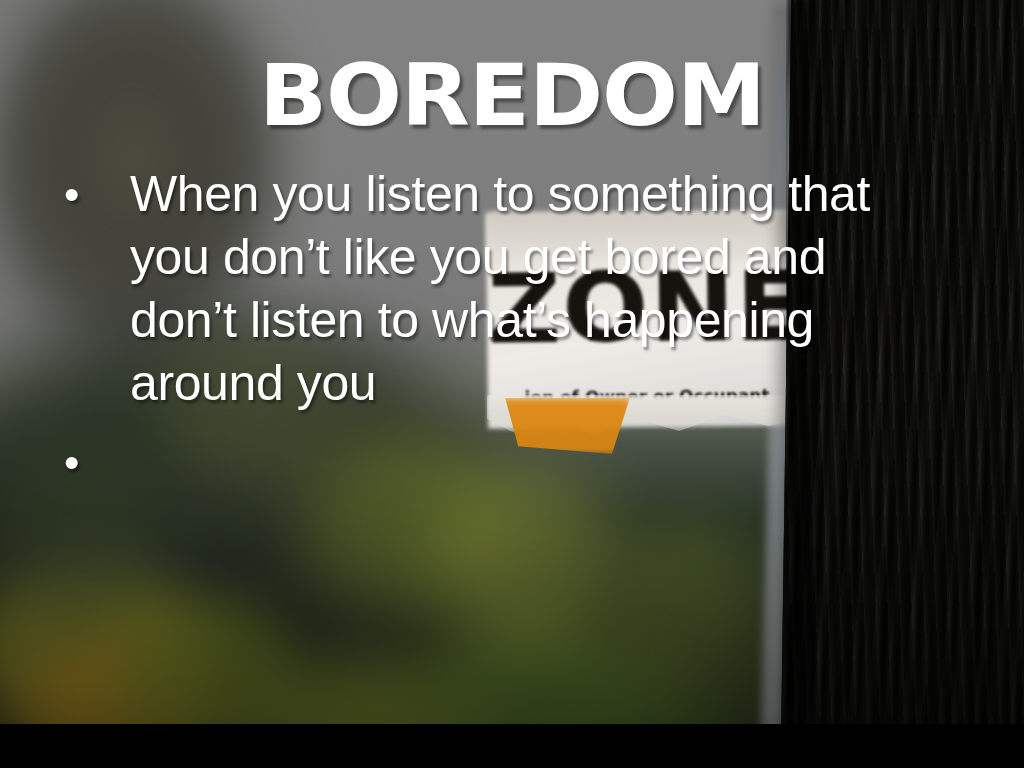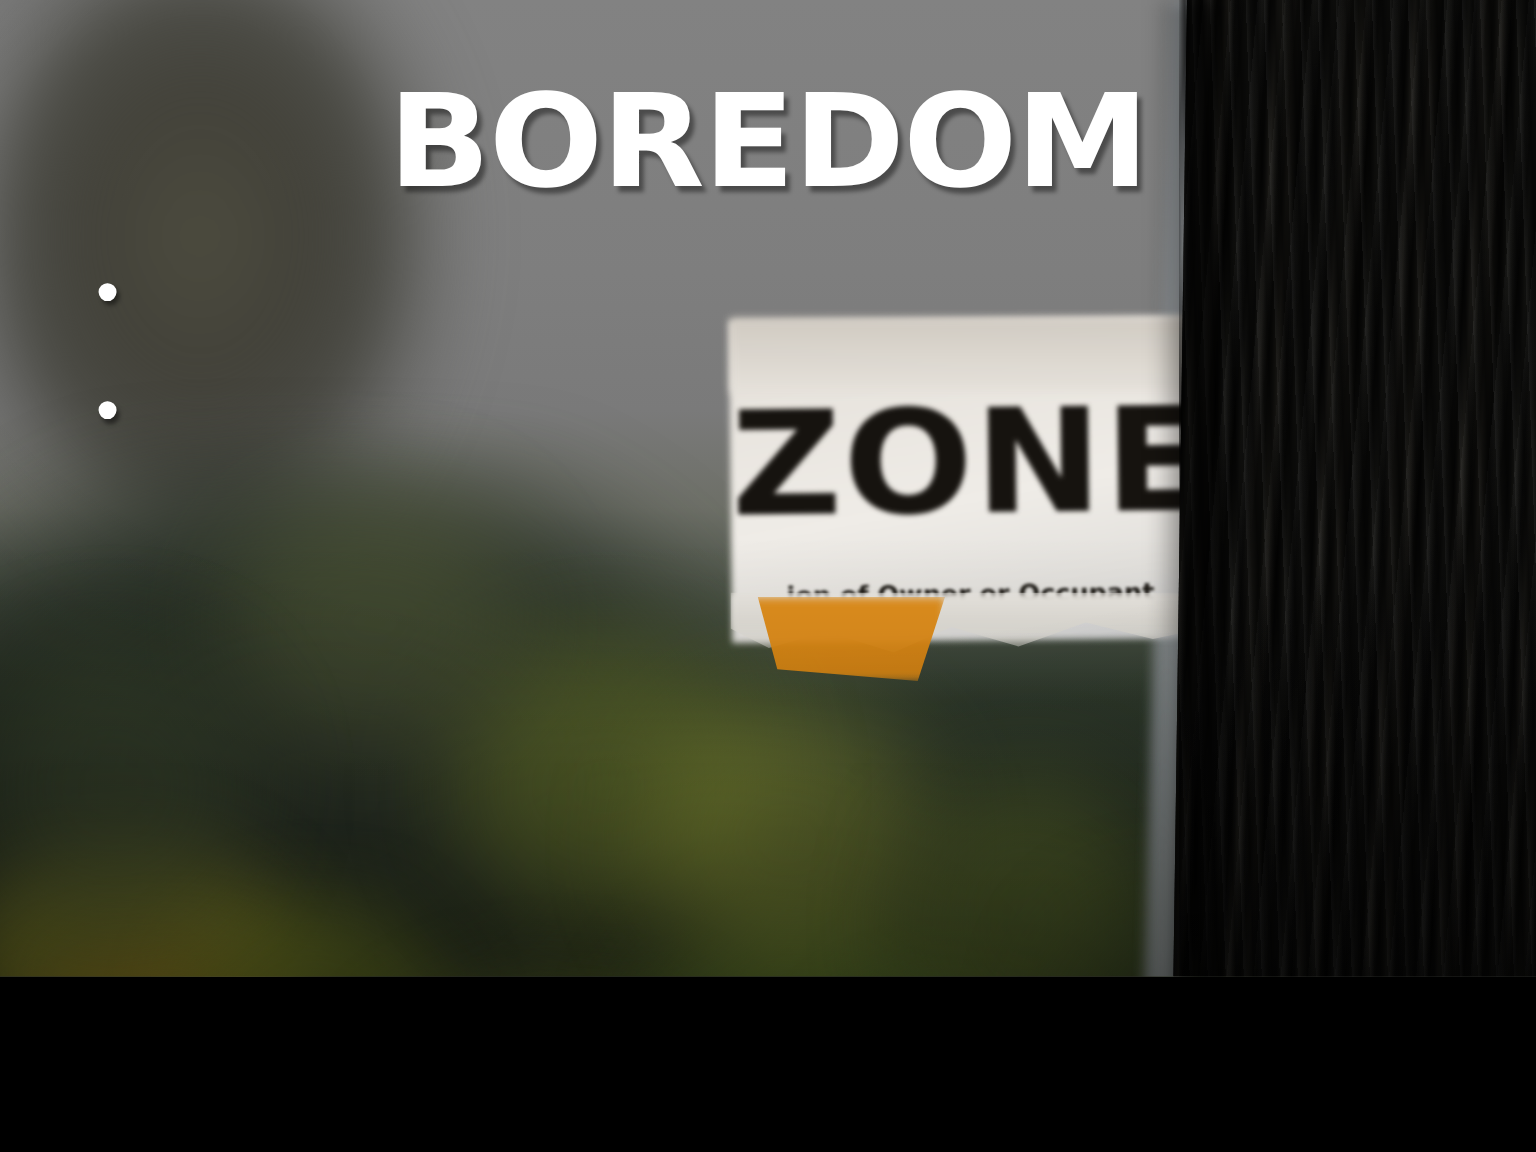"BOREDOM" #slide { height: 651px -> 724px }
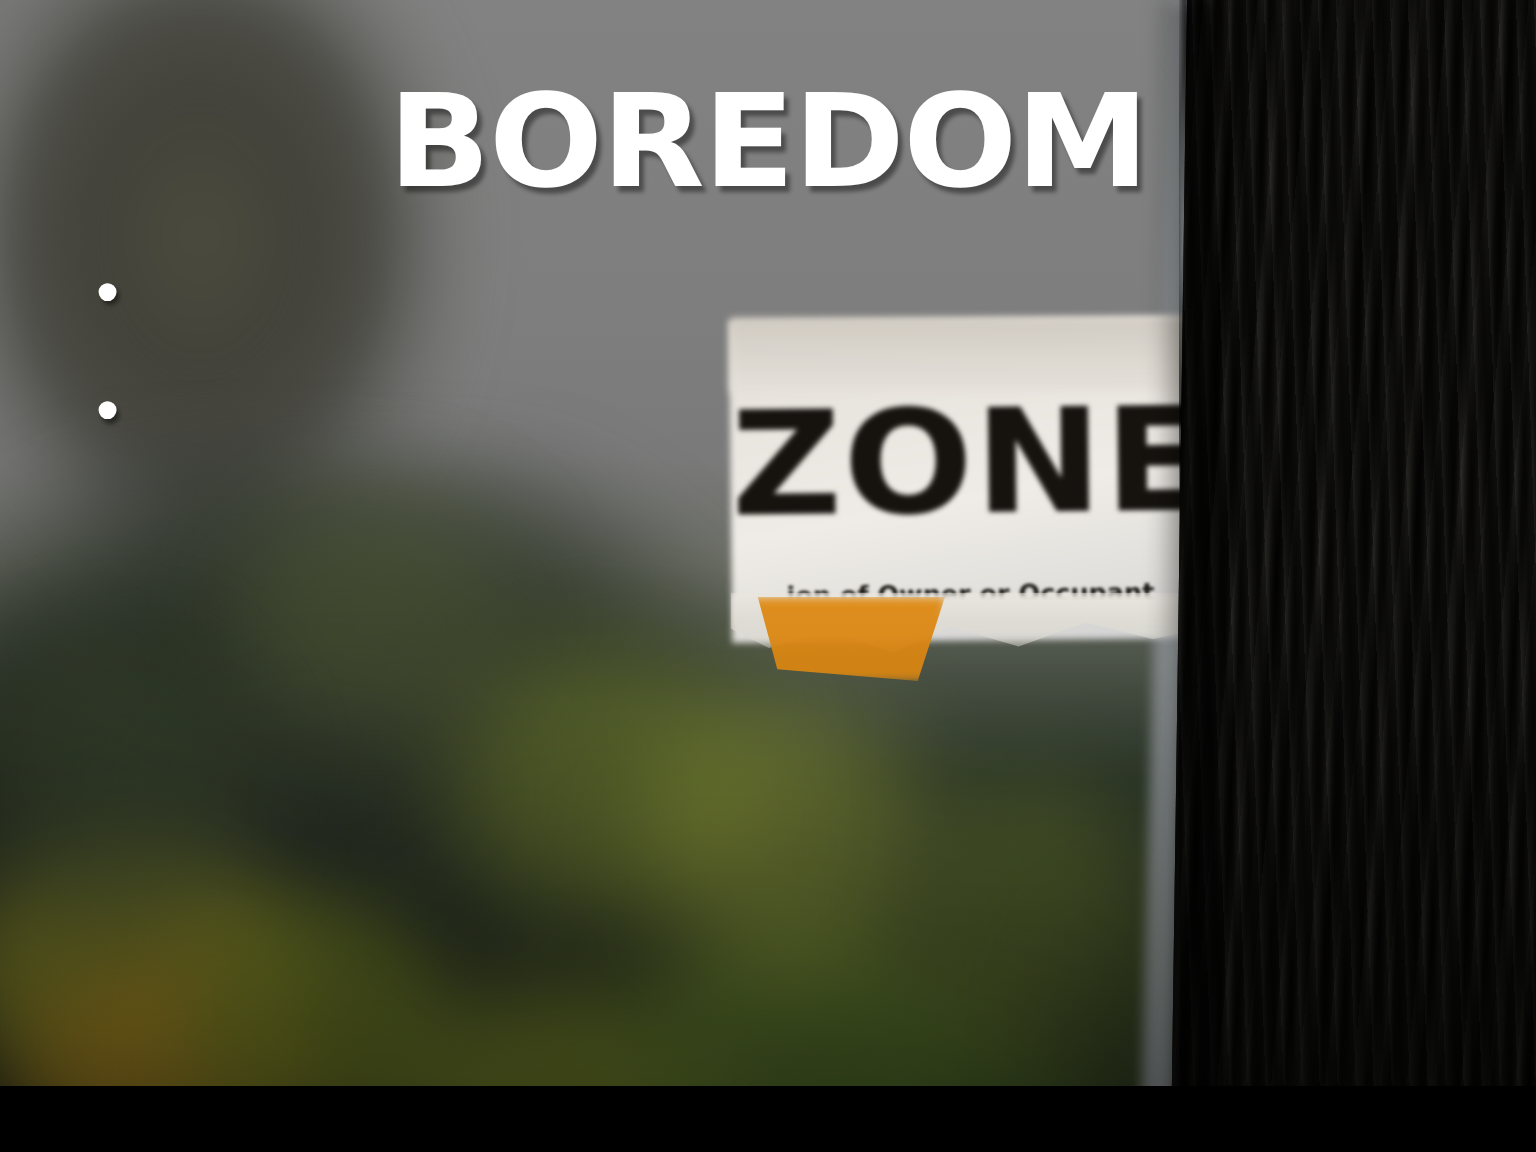"When you listen to something" span.bullet-text { html: none -> <span>When you listen to something that you don’t like you get bored and don’t listen to what’s happening around you</span> }
